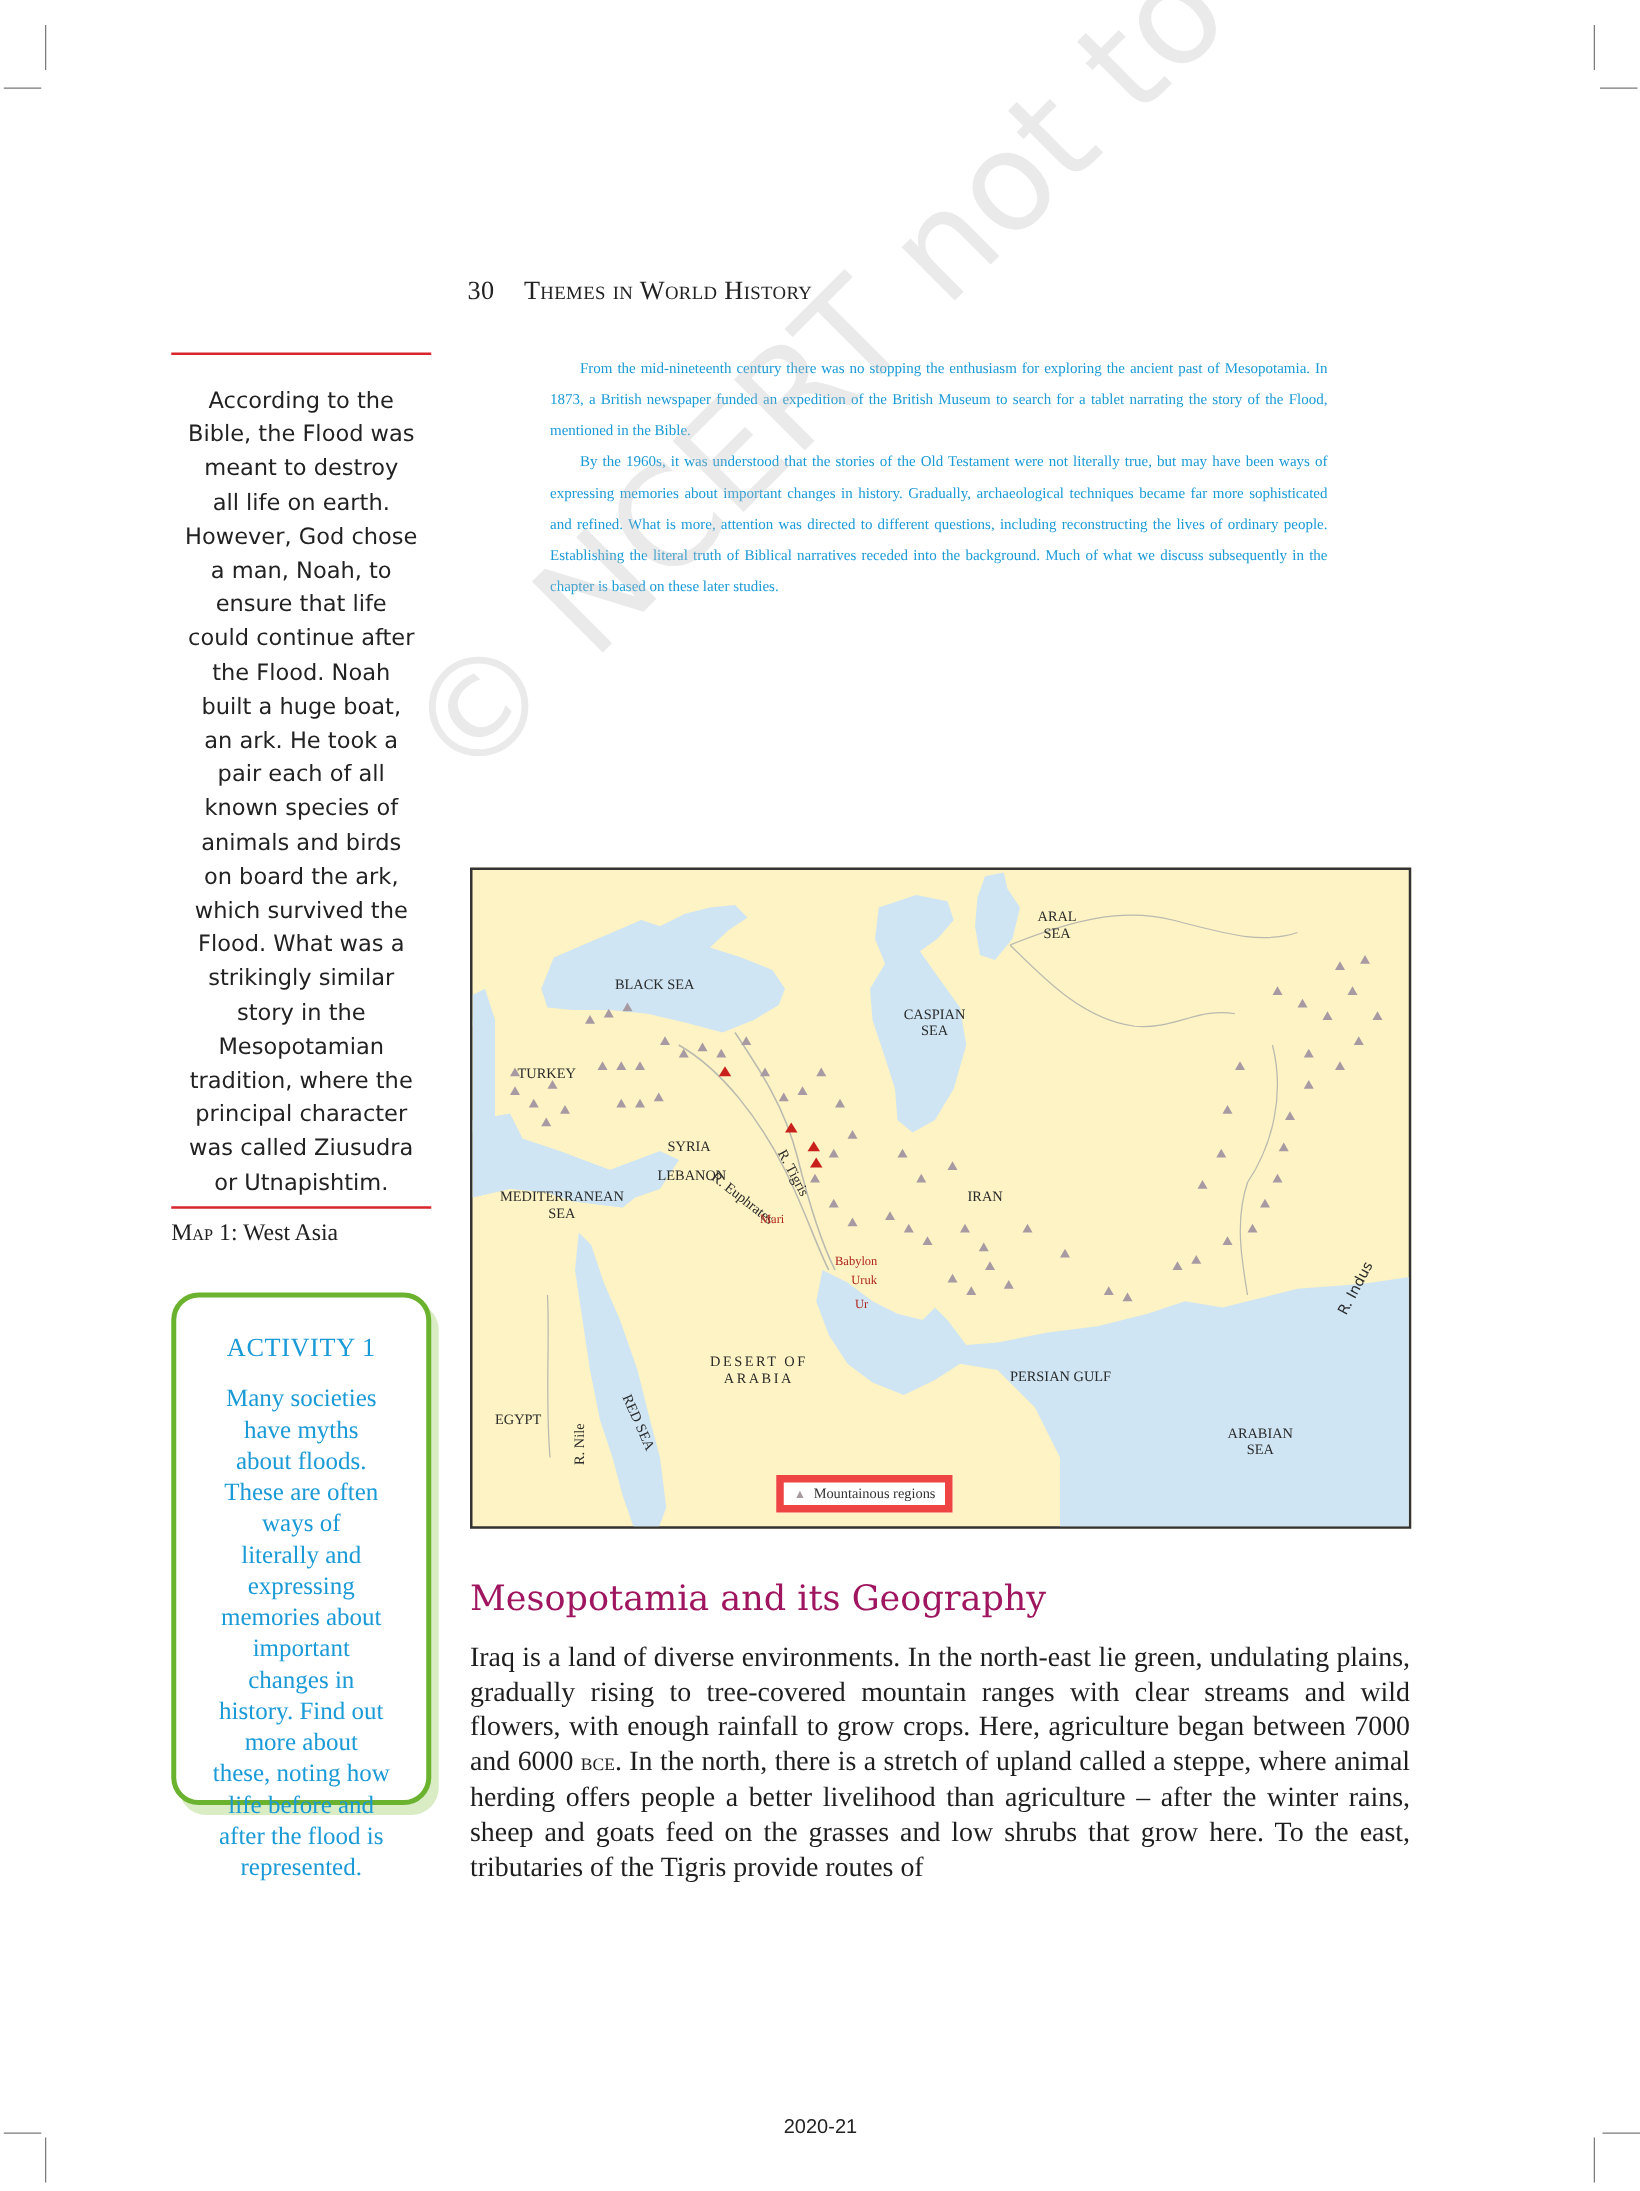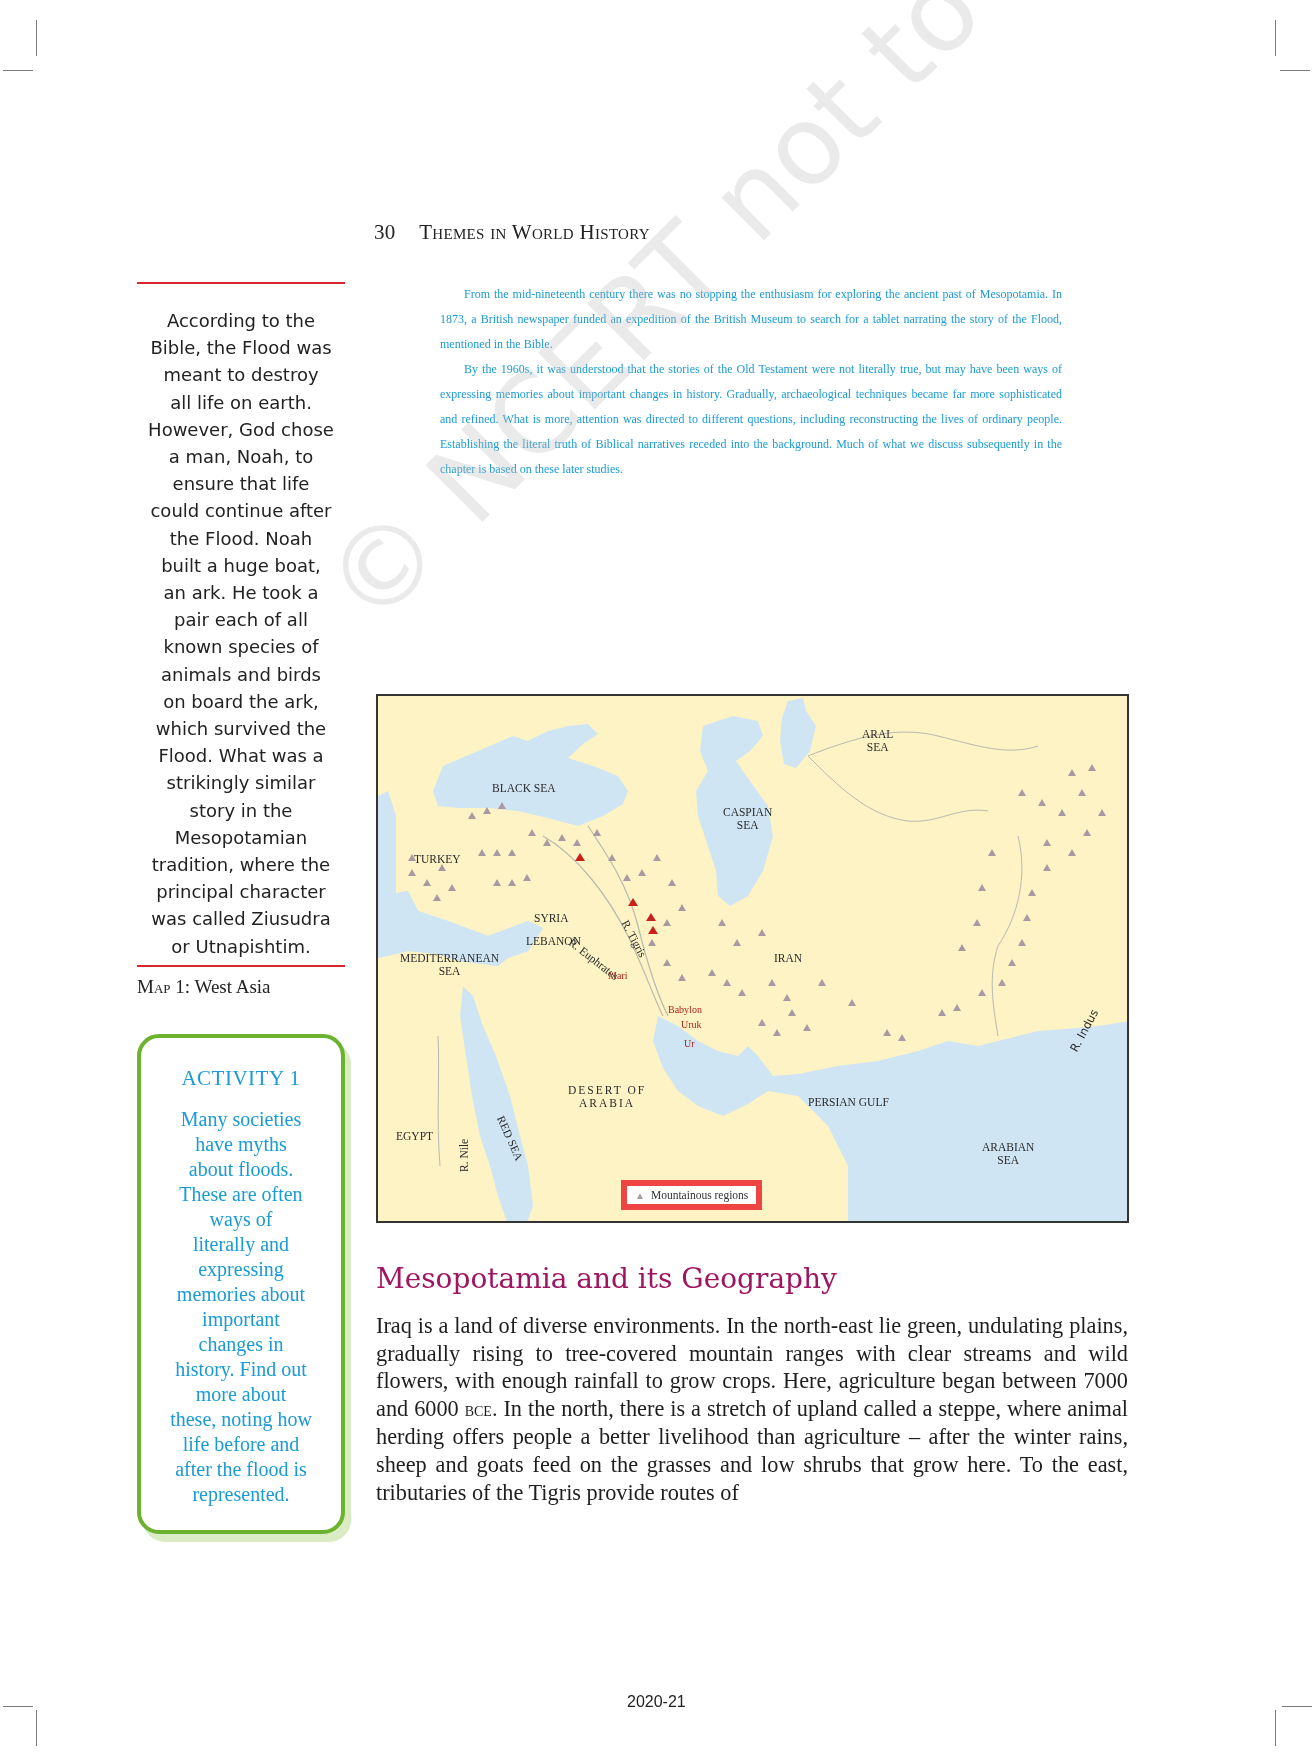"ARAL" div.lbl { margin-left: 32px -> none }
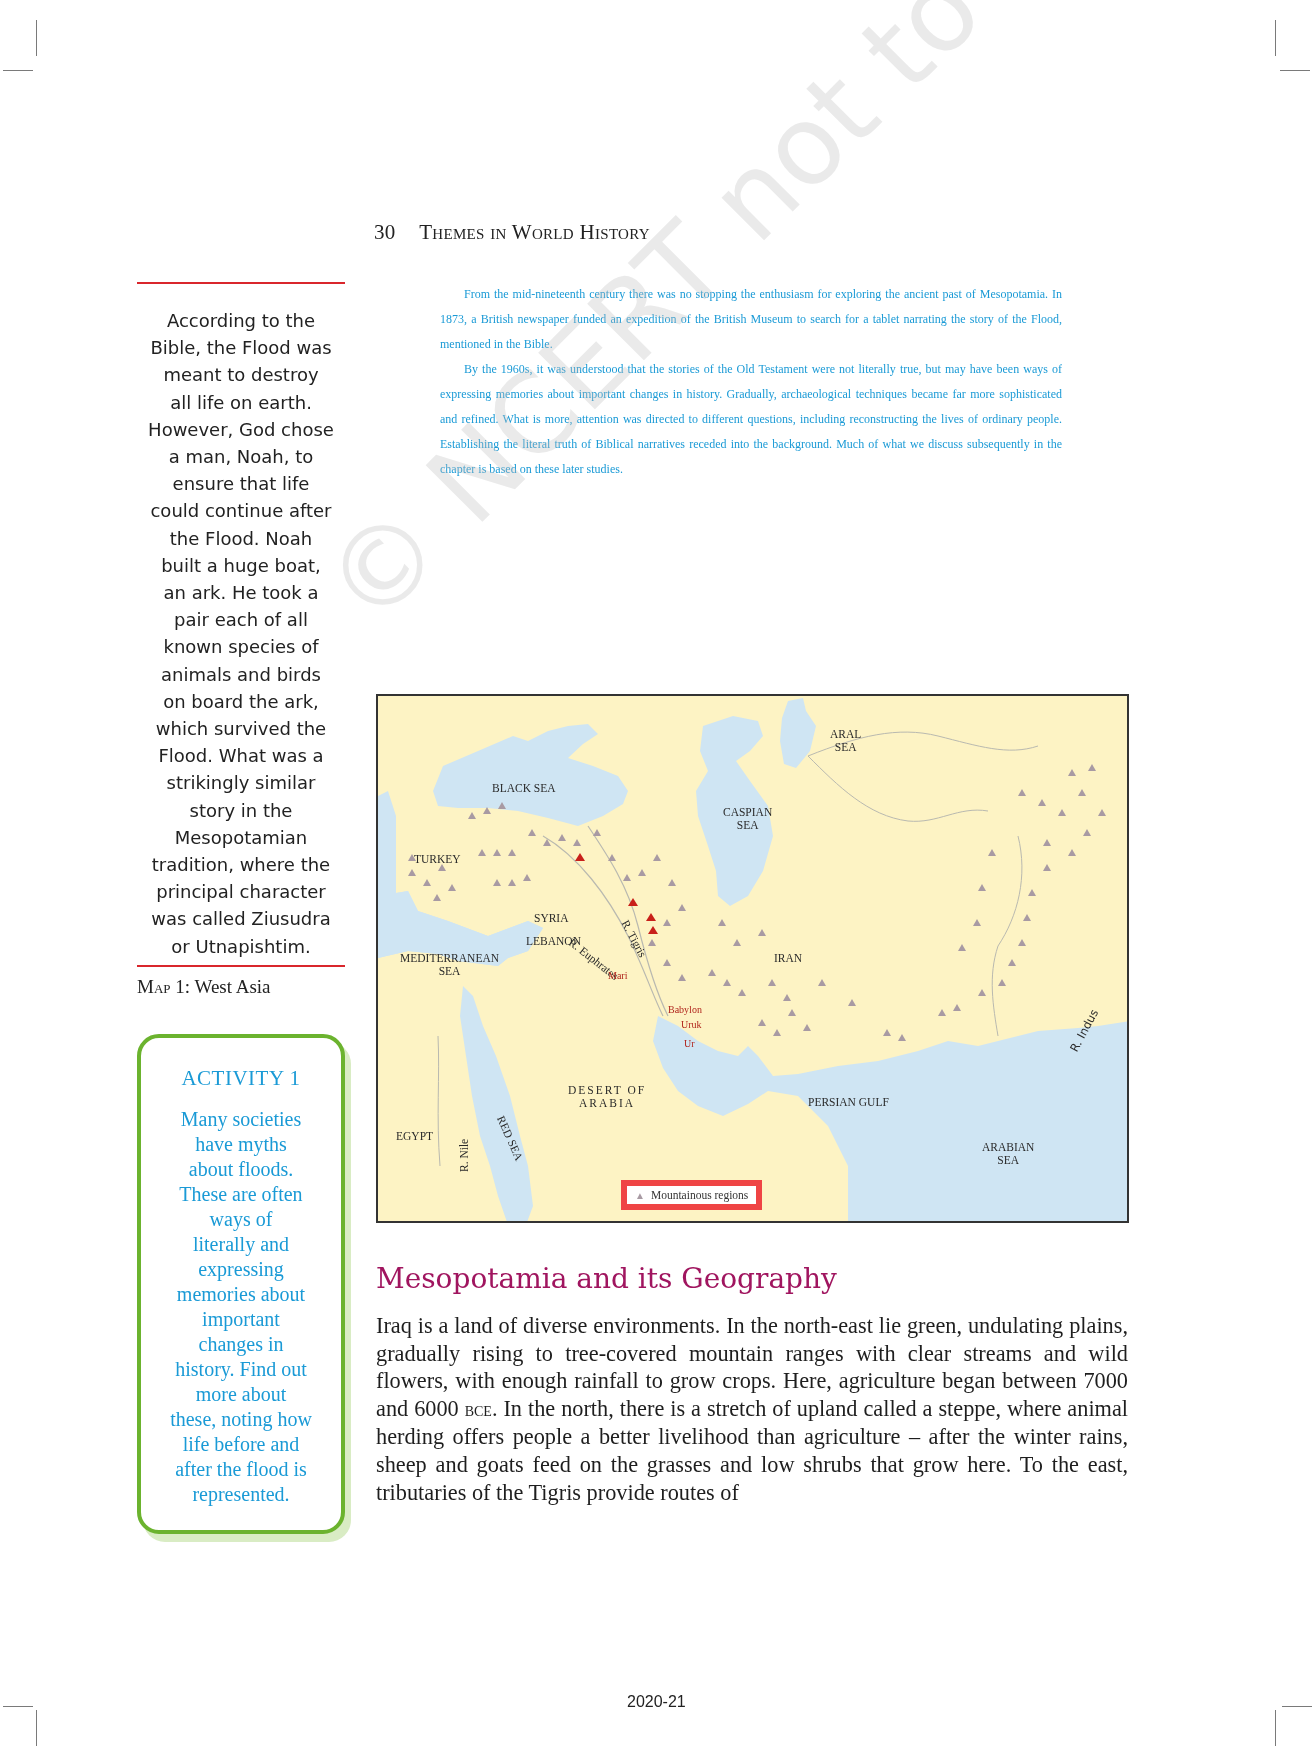"ACTIVITY 1" .activity { height: 500px -> 410px }
